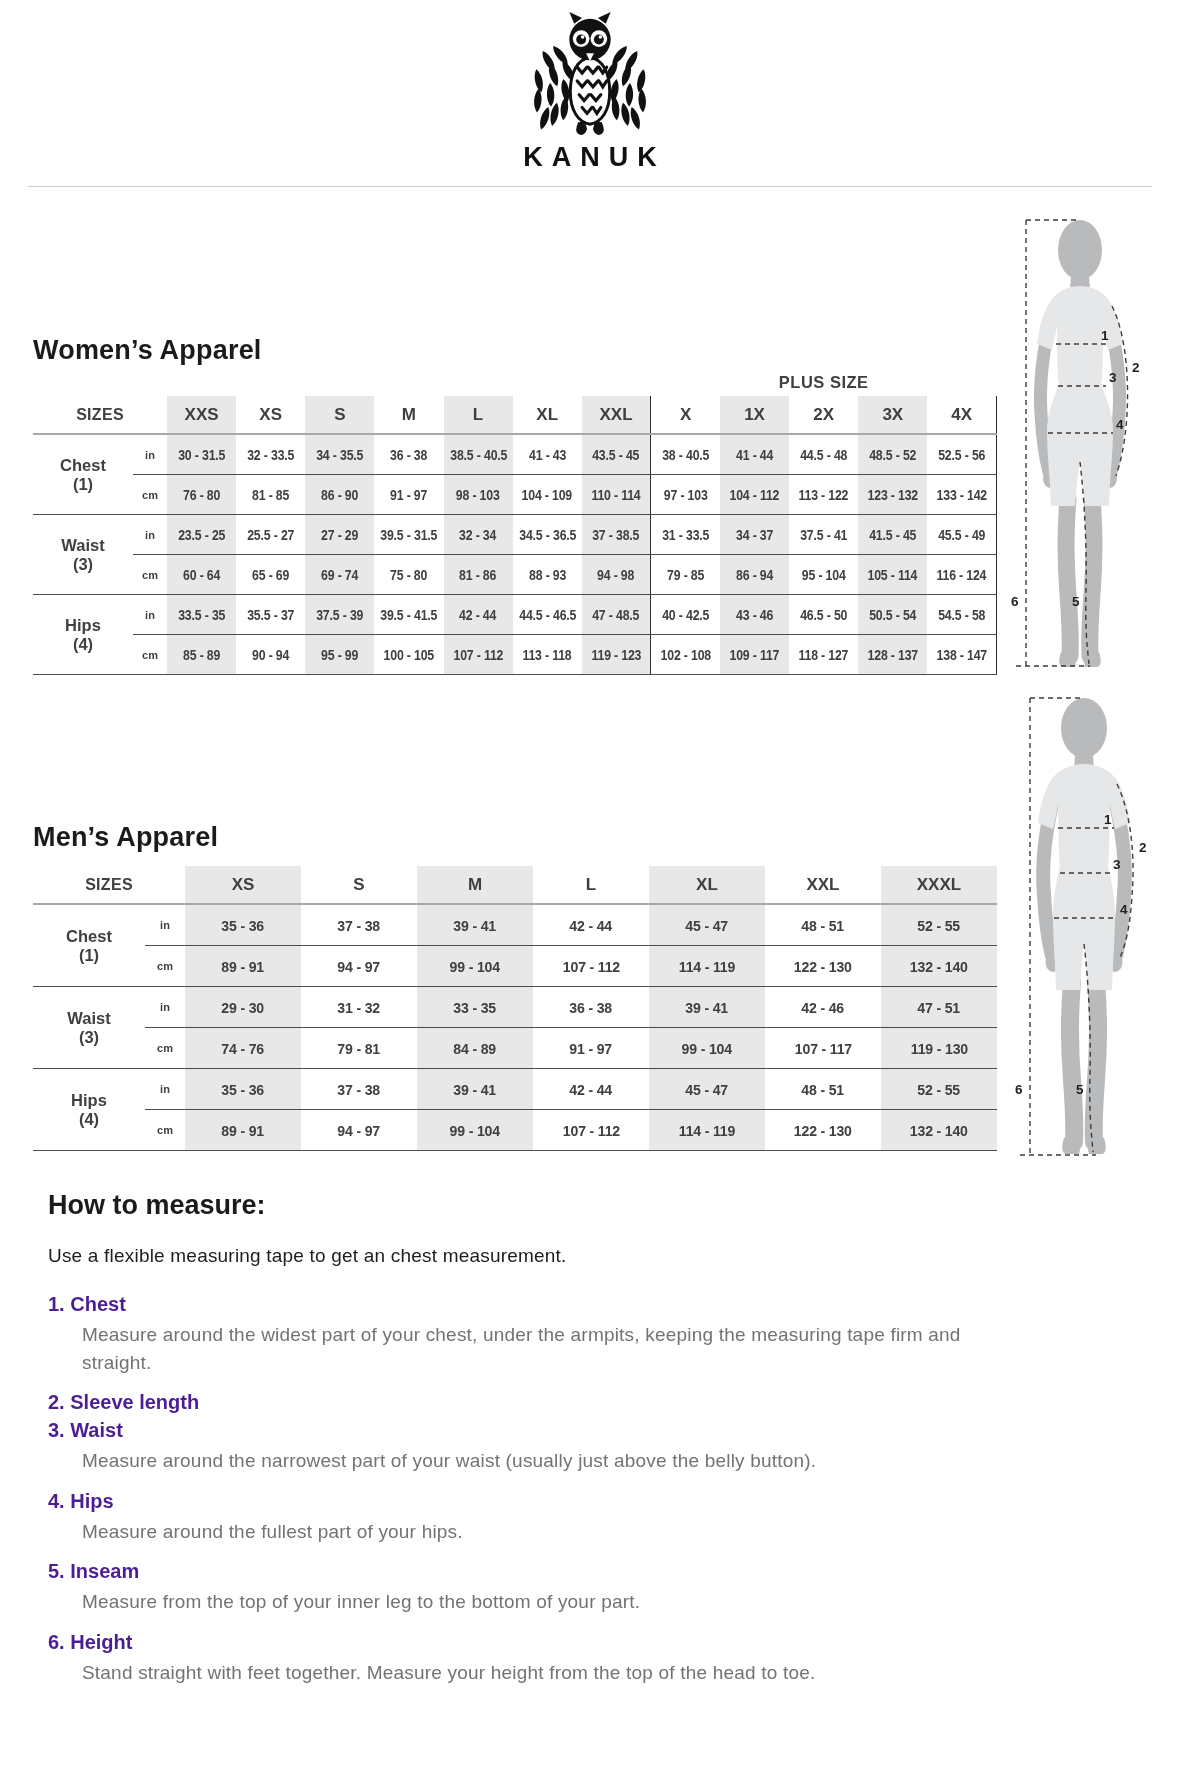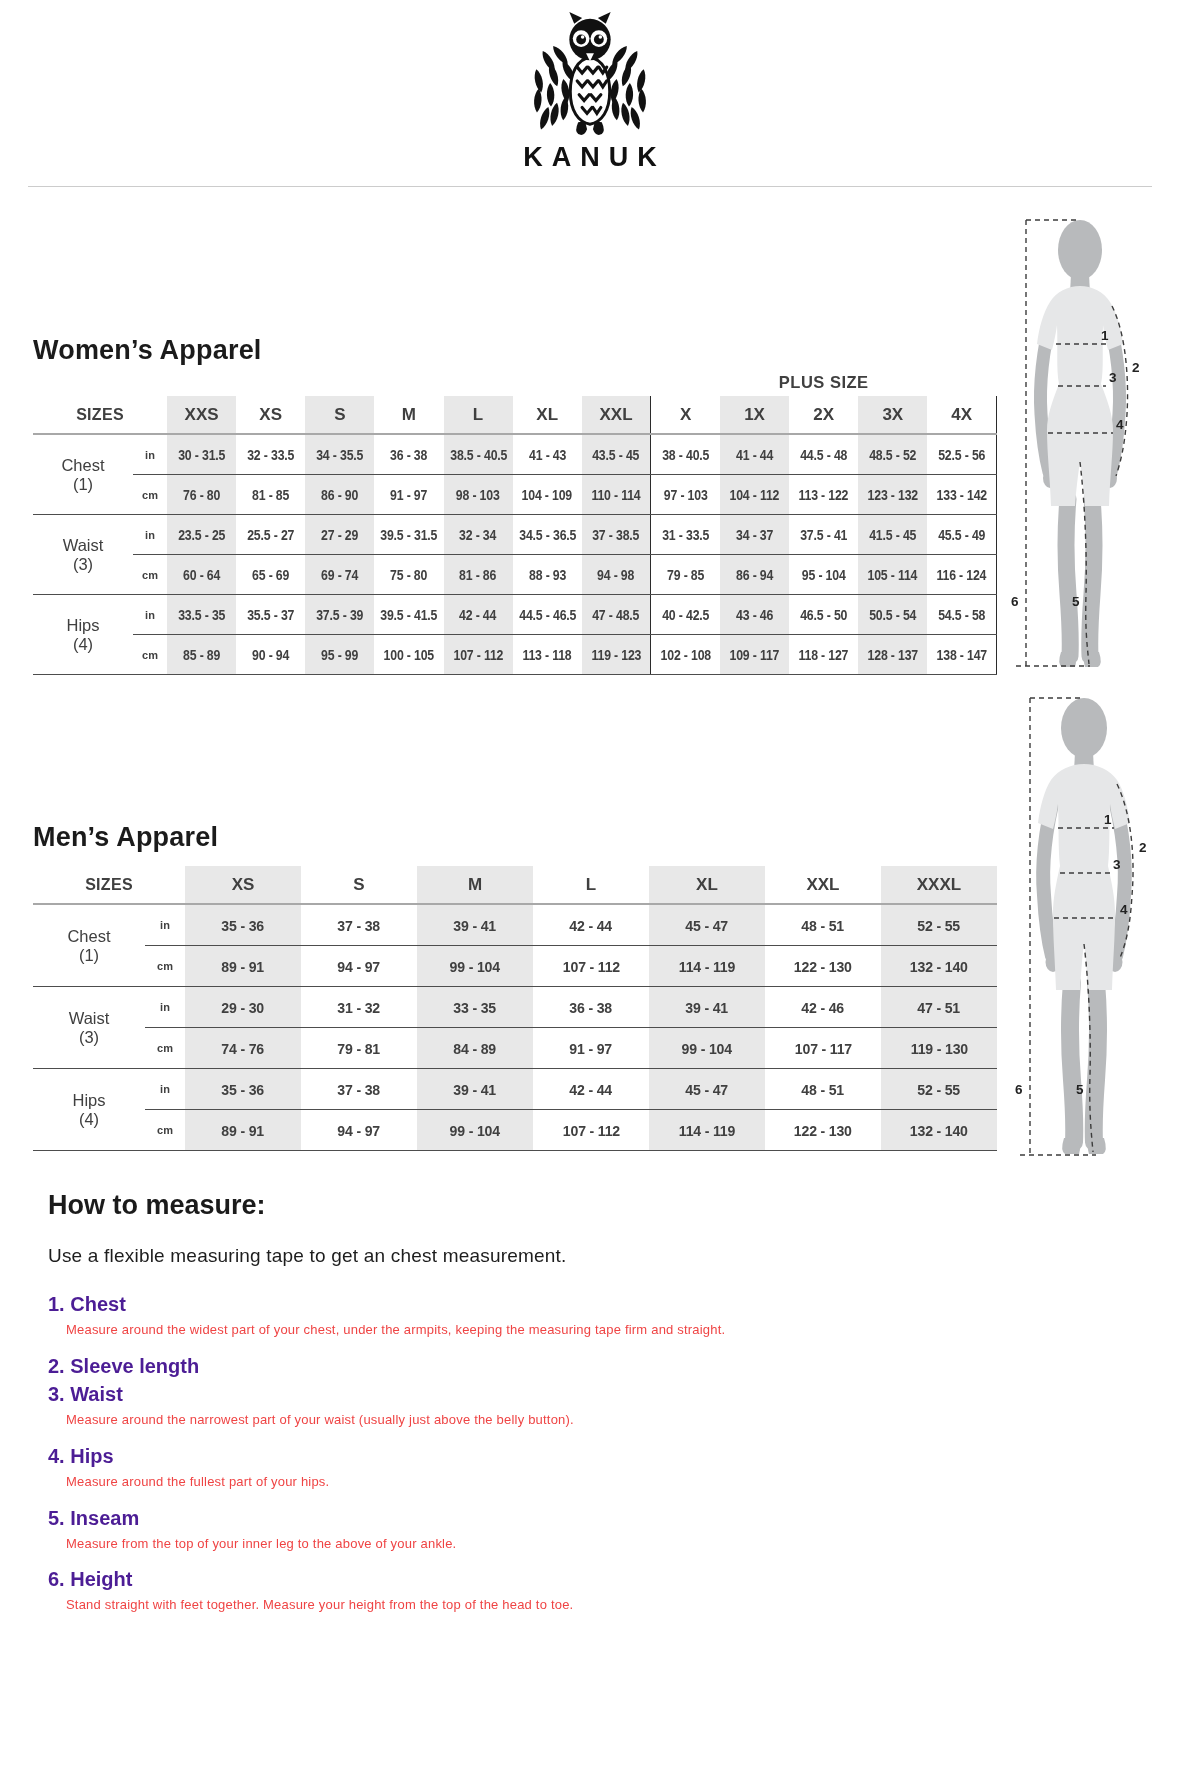"Chest" .row-label .lab,.row-label .sub { font-weight: 400 -> 700 }
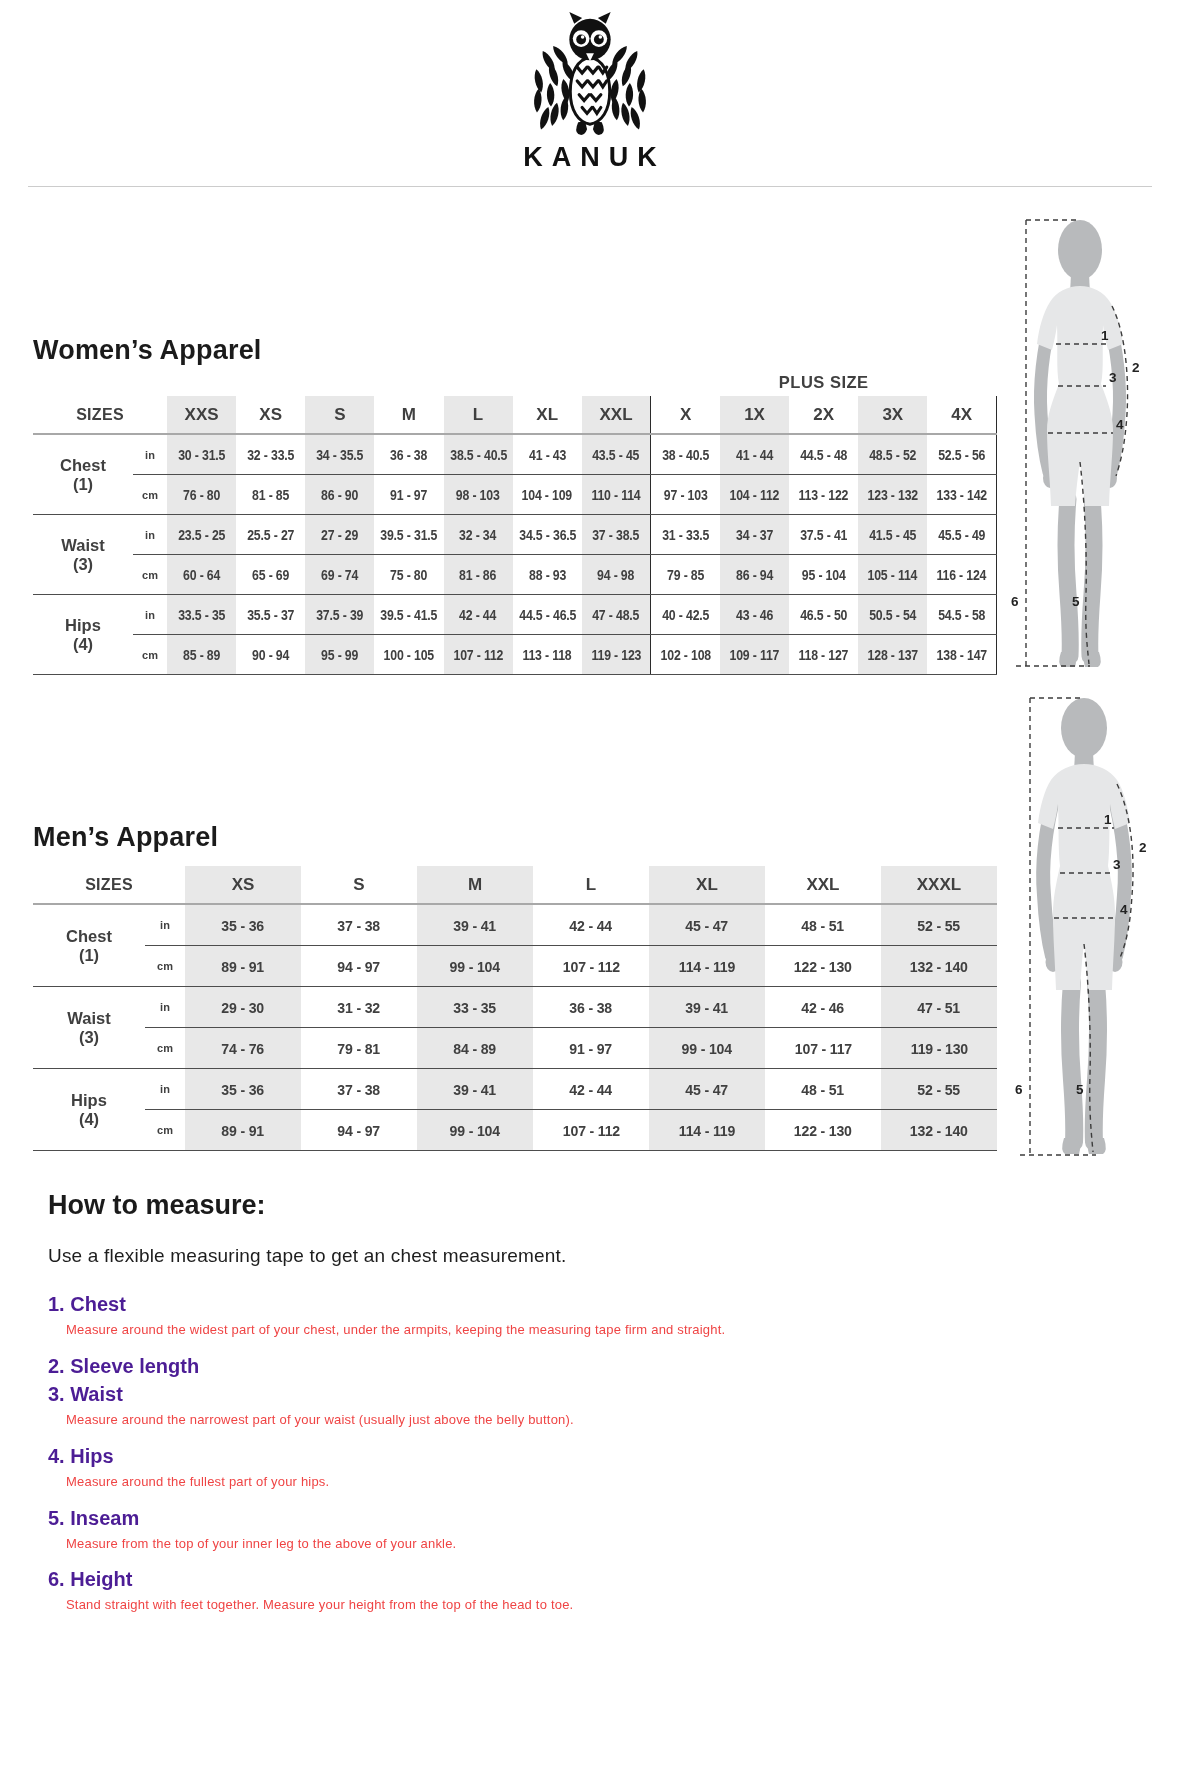"Measure around the widest part" .step-p { color: #ef4444 -> #737373; font-size: 13px -> 19px; margin-left: 18px -> 34px }
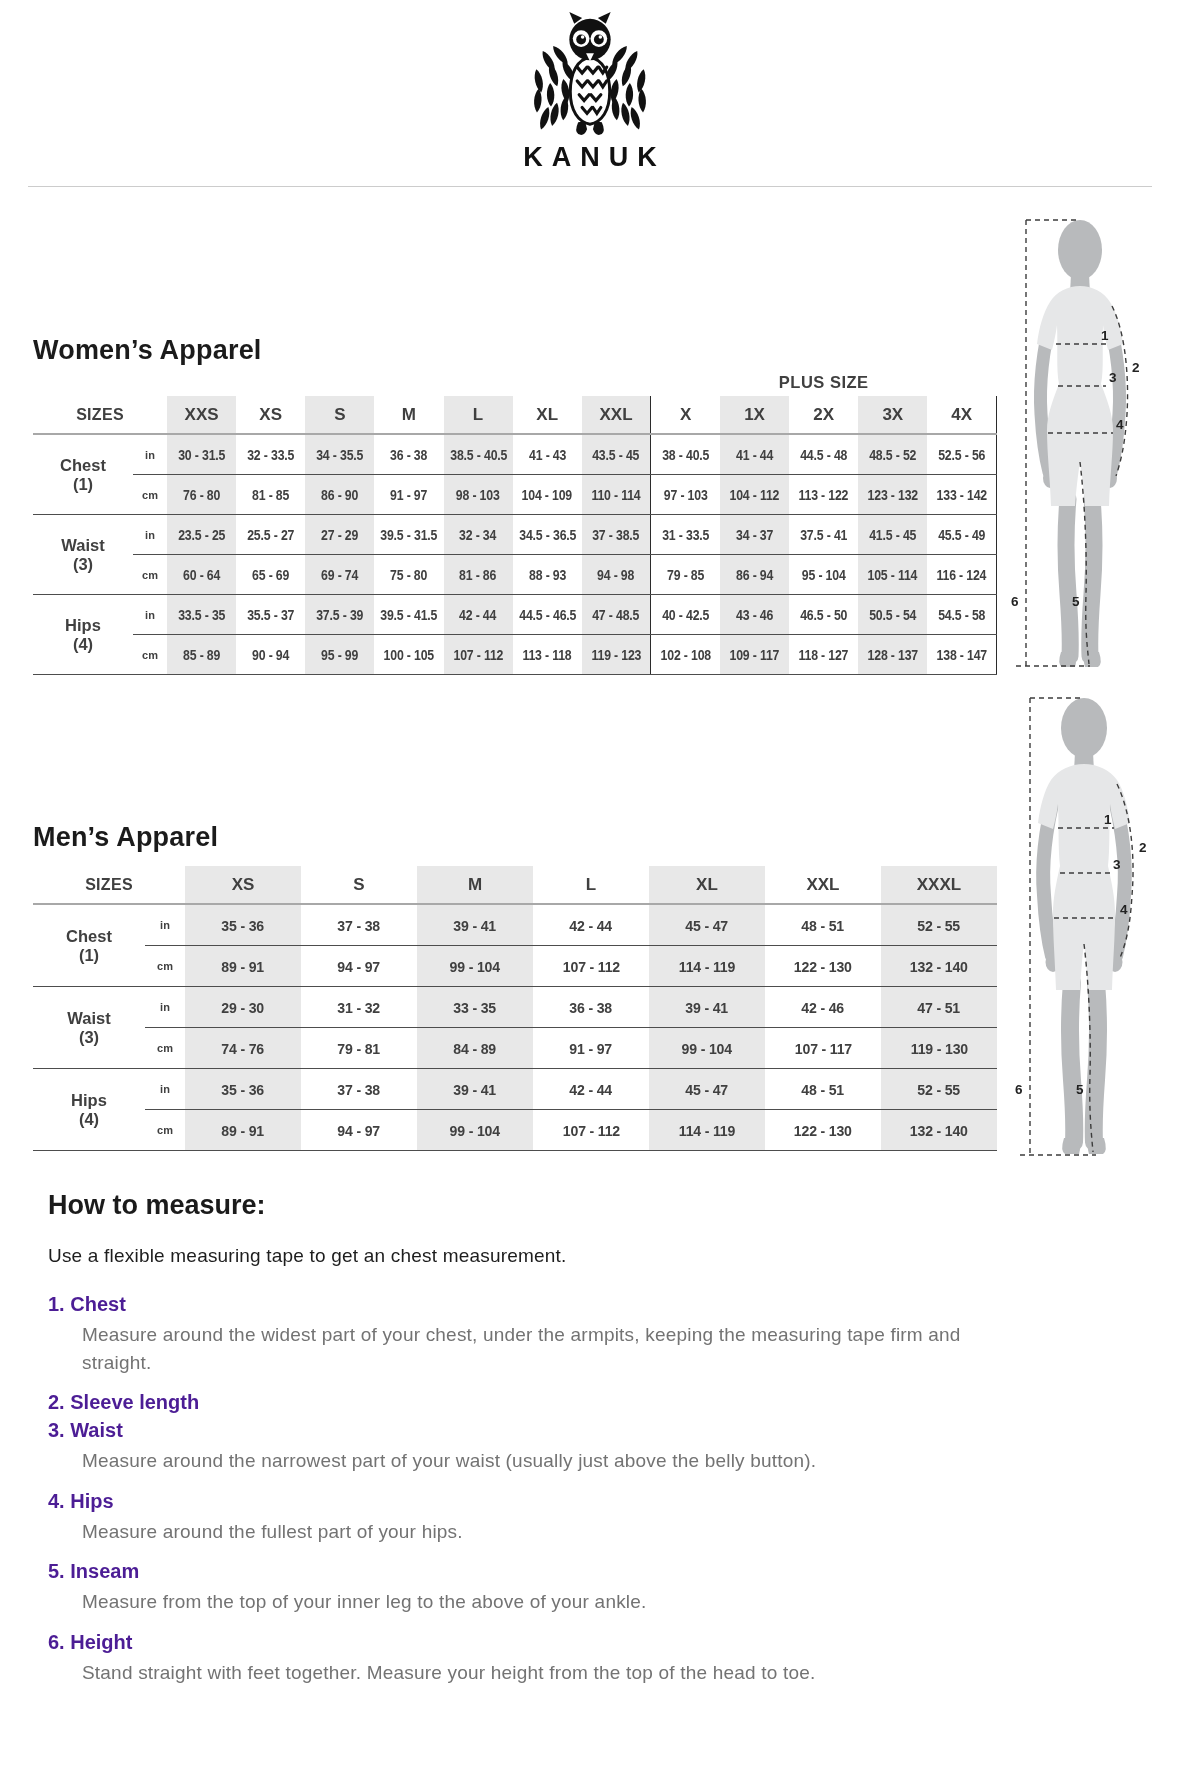"Measure from the top of" div.step-p { text: above of your ankle -> bottom of your part }
